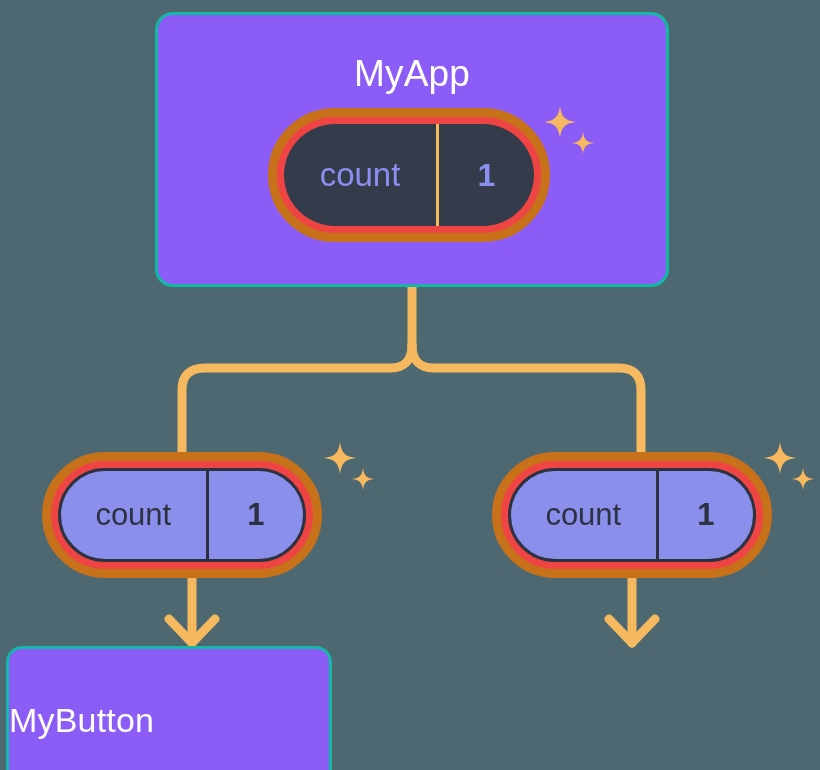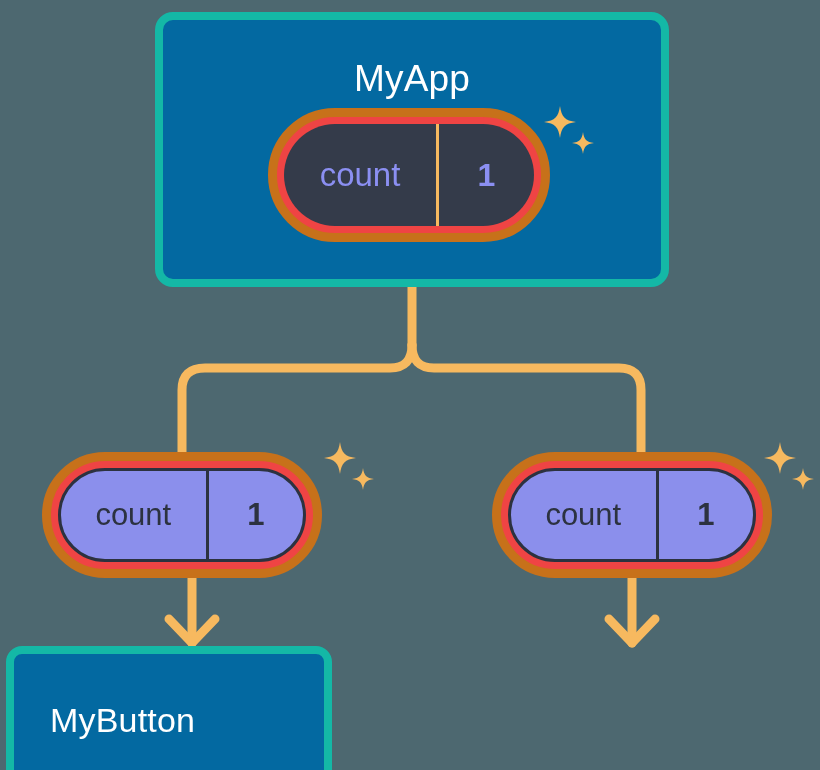"MyApp" .card { background: #0369a1 -> #8b5cf6; border: 8px solid #14b8a6 -> 3px solid #14b8a6; padding-left: 36px -> none }
